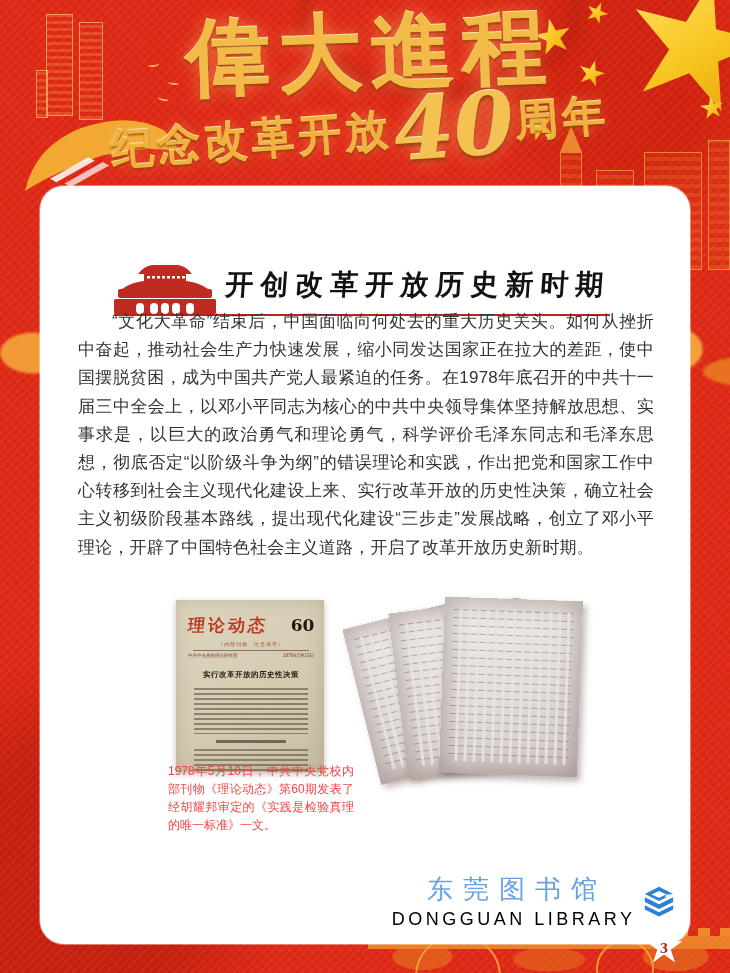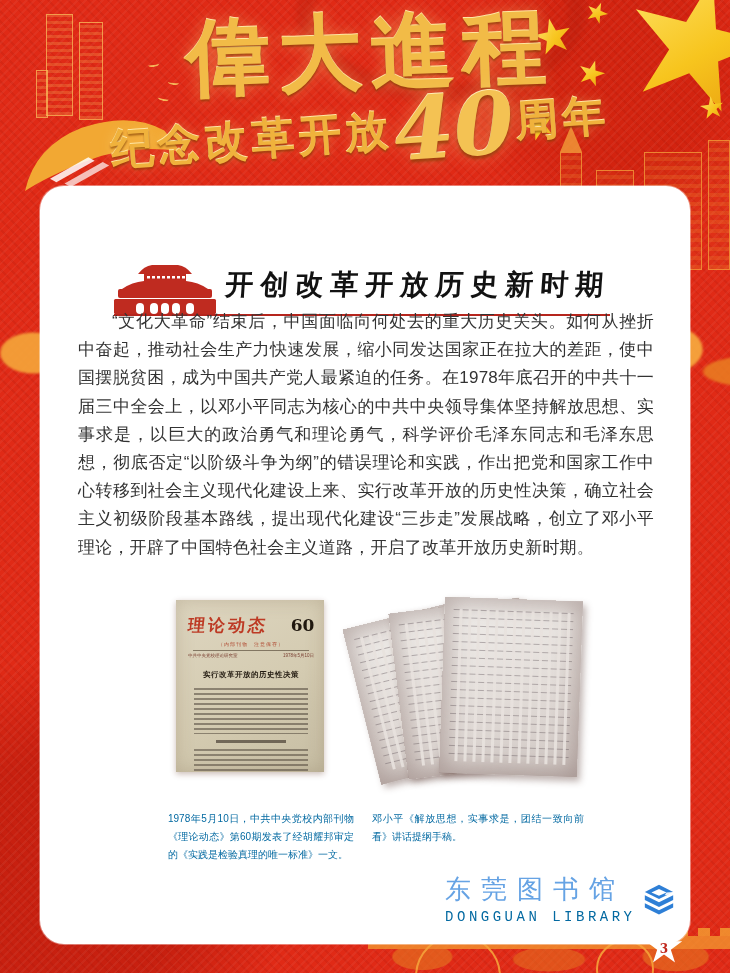"1978年5月10日，中共中央党校内部刊物《理论动态》第60期发表了经胡耀邦审定" .caption { color: #0369a1 -> #ef4444; font-size: 10px -> 12px; top: 624px -> 576px }
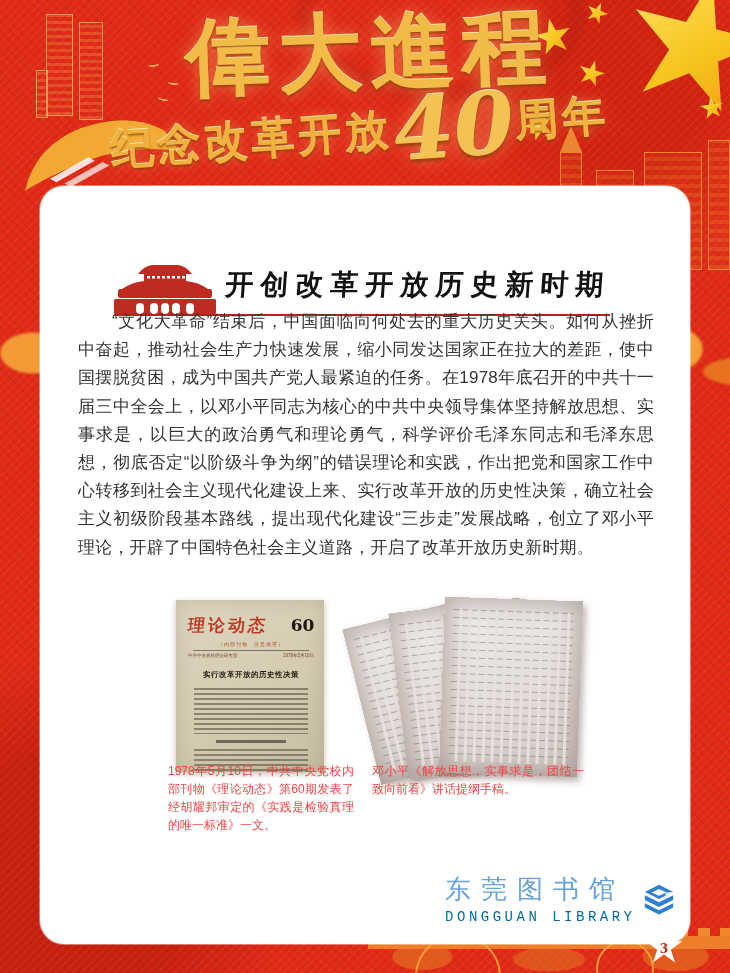"邓小平《解放思想，实事求是，团结一致向前看》讲话提纲手稿。" div.caption { html: <div>邓小平《解放思想，实事求是，团结一致向前看》讲话提纲手稿。</div> -> none }
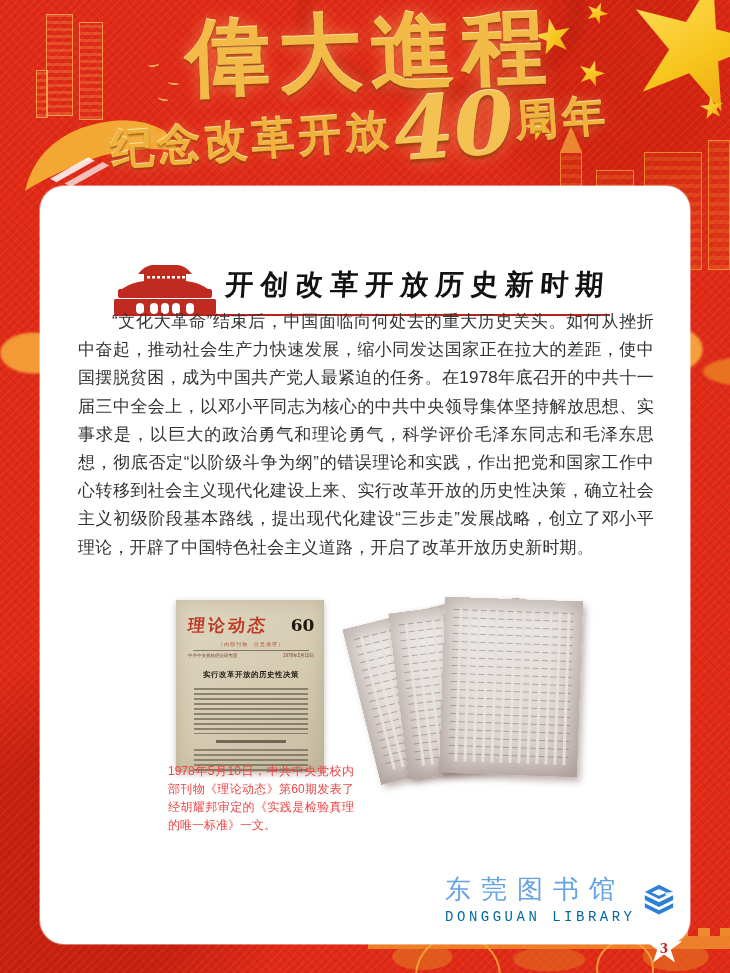"东莞图书馆" .lib-text { text-align: left -> center }
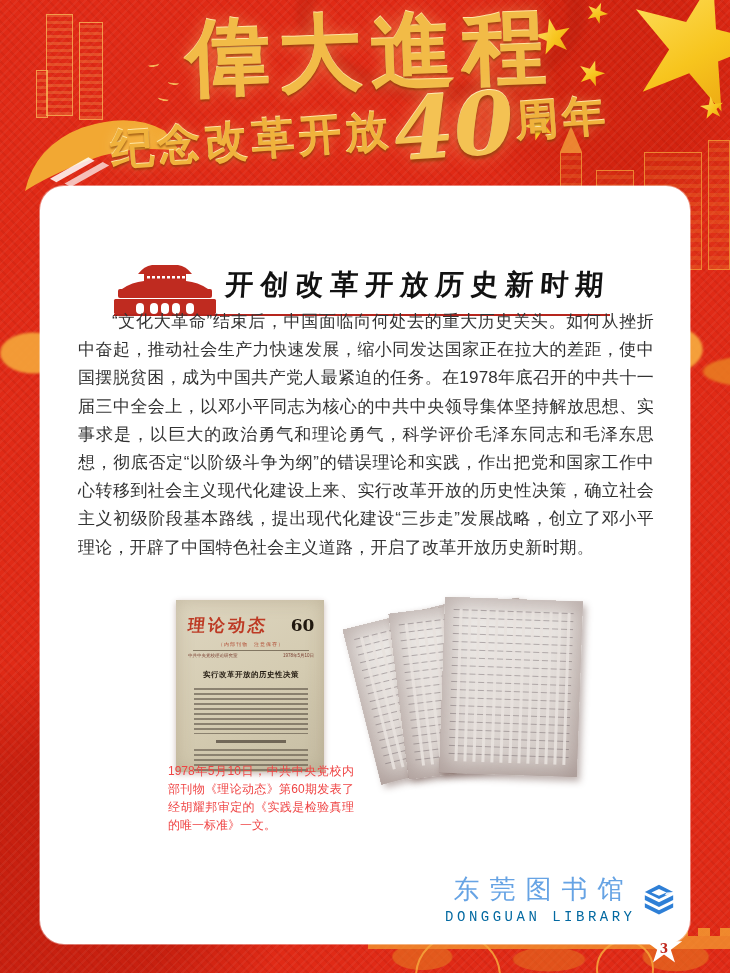"DONGGUAN LIBRARY" .lib-en { color: #0369a1 -> #000000; font-family: Liberation Mono, monospace -> none; font-size: 14px -> 18px }
